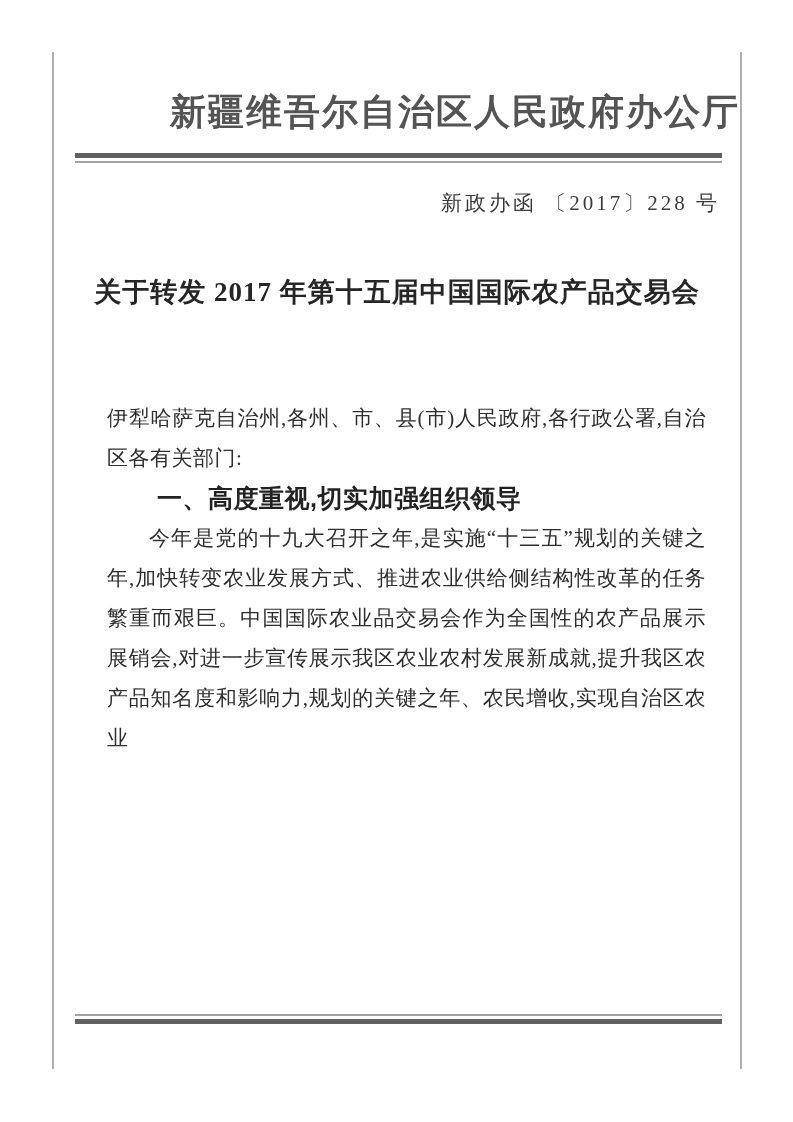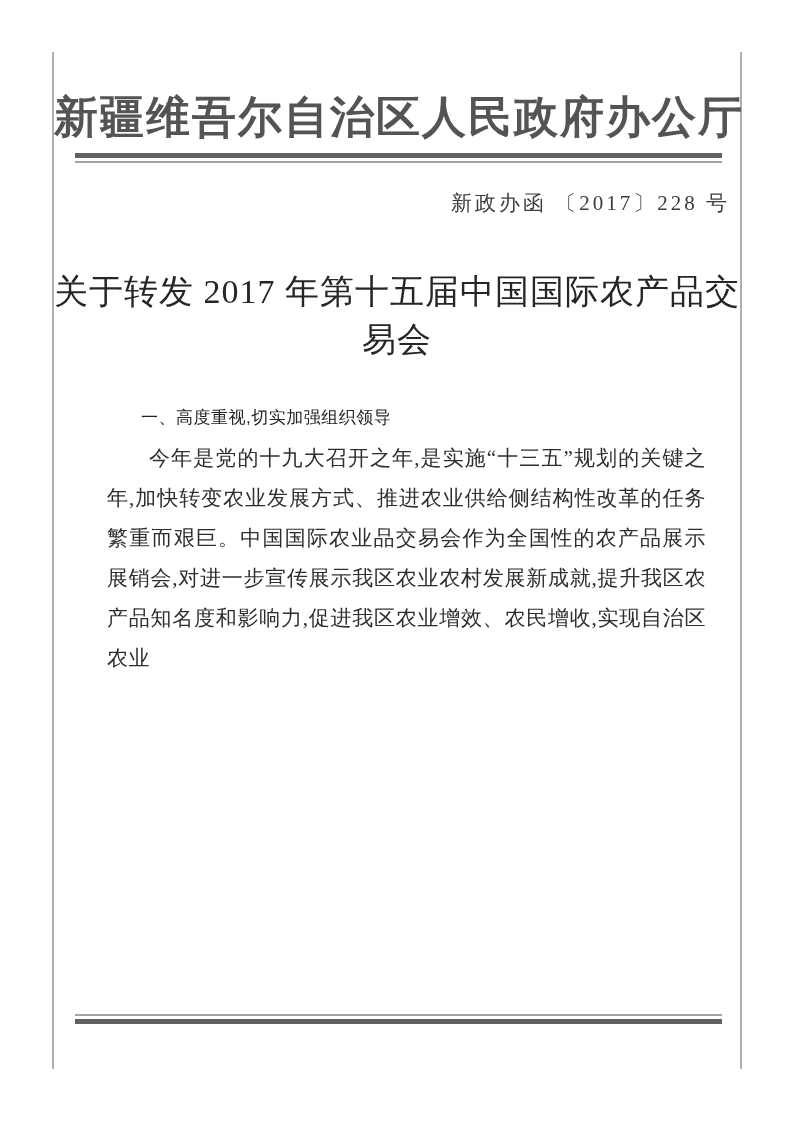"新疆维吾尔自治区人民政府办公厅" .org-title { font-size: 44px -> 36px }
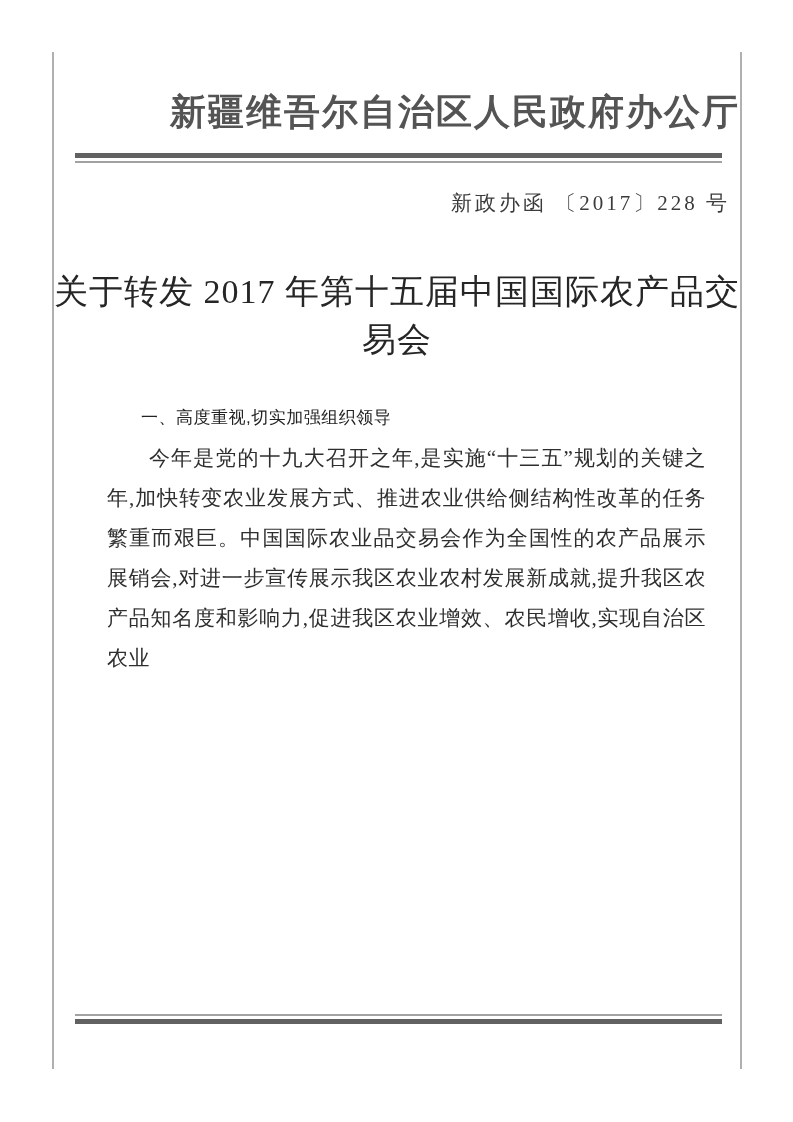"新政办函 〔2017〕228 号" .doc-number { right: 10px -> 20px }
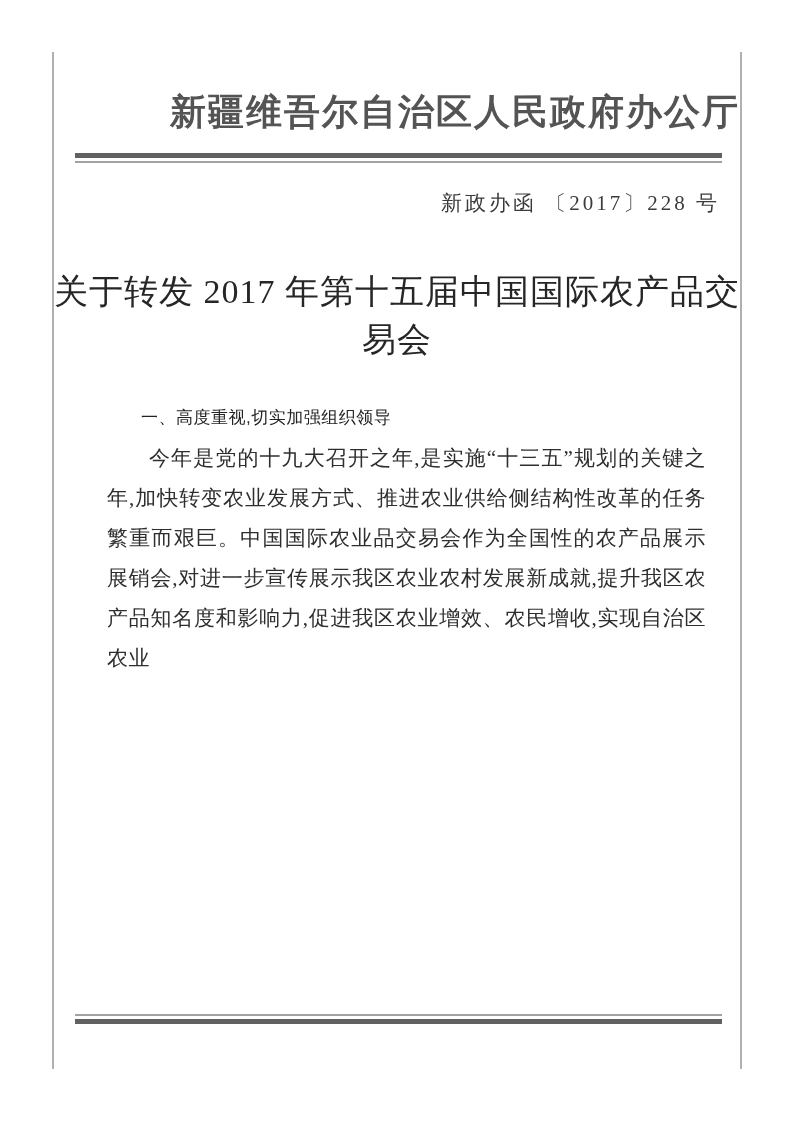"关于转发 2017 年第十五届中国国际农产品交易会" .doc-title { font-size: 34px -> 27px; font-weight: normal -> bold }
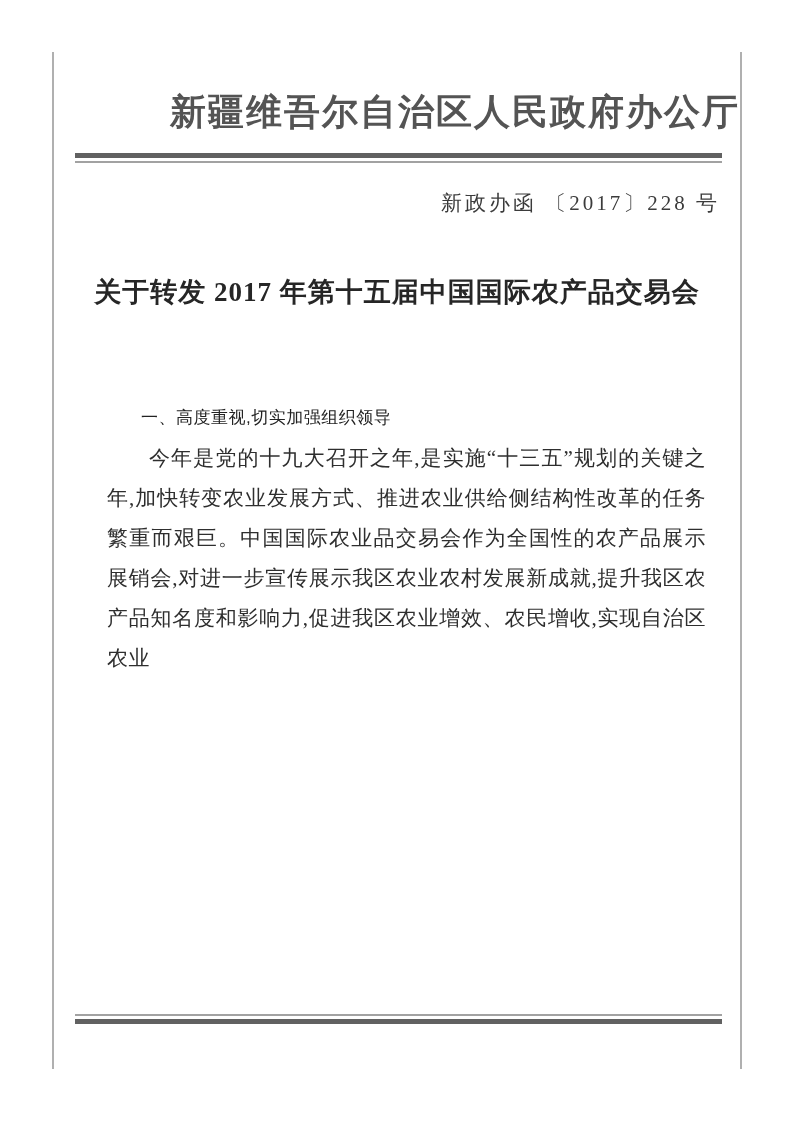"伊犁哈萨克自治州,各州、市、县(市)人民政府,各行政公署,自治区各有关部门:" p { html: none -> <p>伊犁哈萨克自治州,各州、市、县(市)人民政府,各行政公署,自治区各有关部门:</p> }
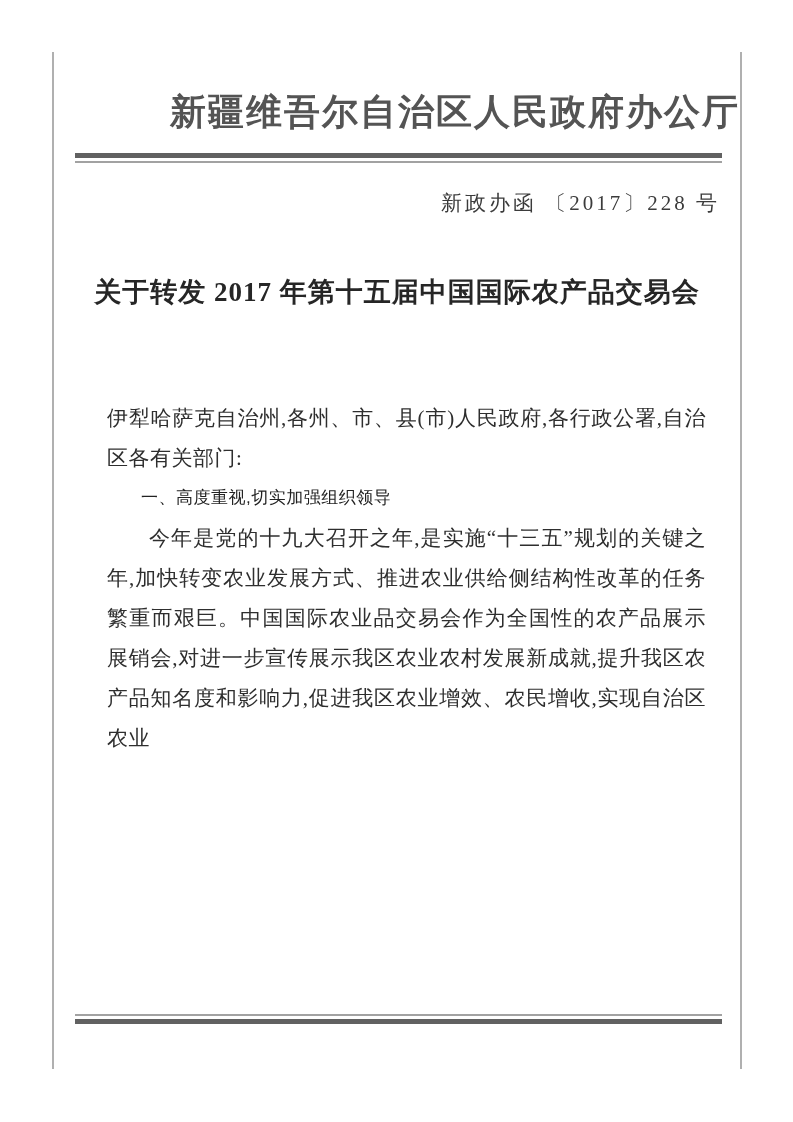"一、高度重视,切实加强组织领导" .section-heading { font-size: 17px -> 25px; font-weight: normal -> bold }
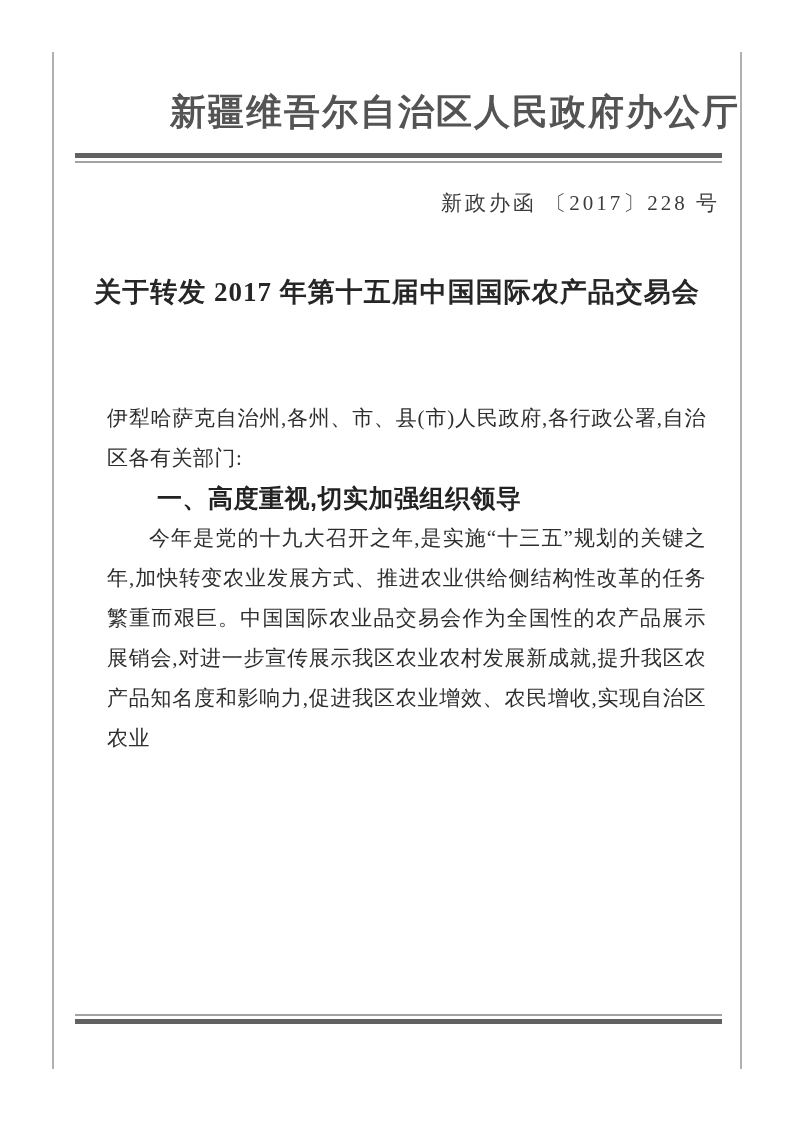"今年是党的十九大召开之年,是实施“十三五”规划的关键之年,加快转变农业发展方式、" p.indent { text: ,促进我区农业增效 -> ,规划的关键之年 }
